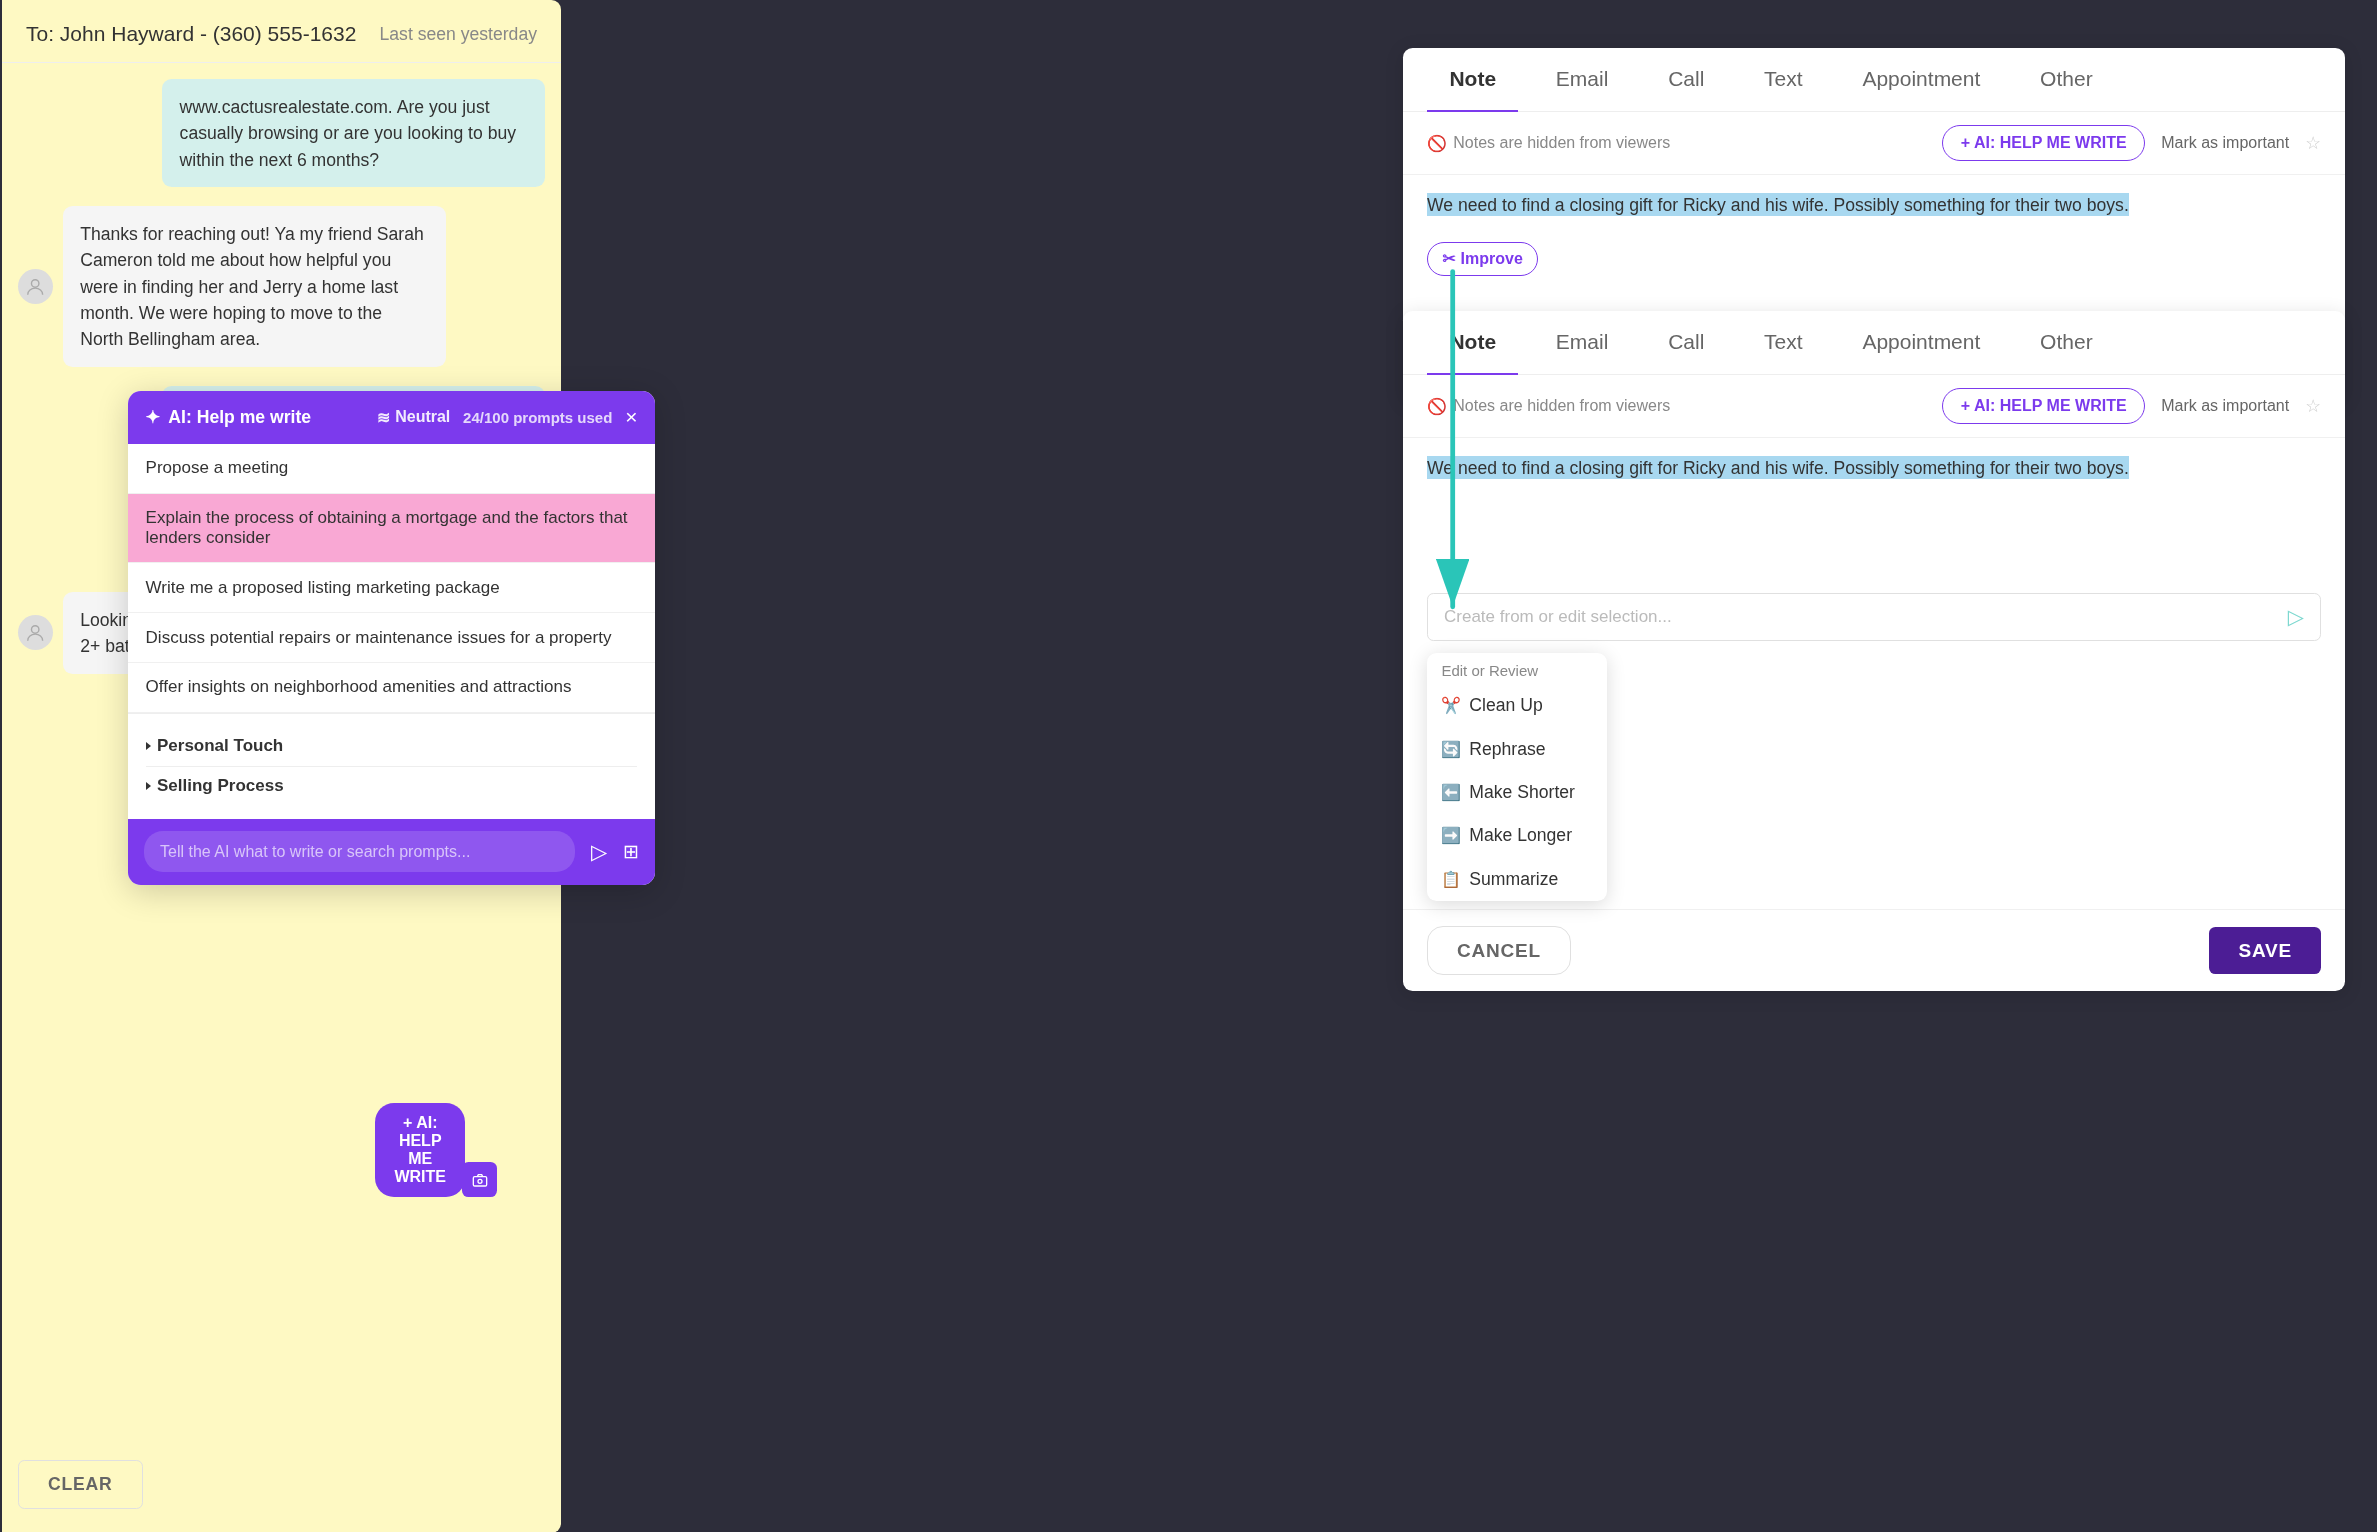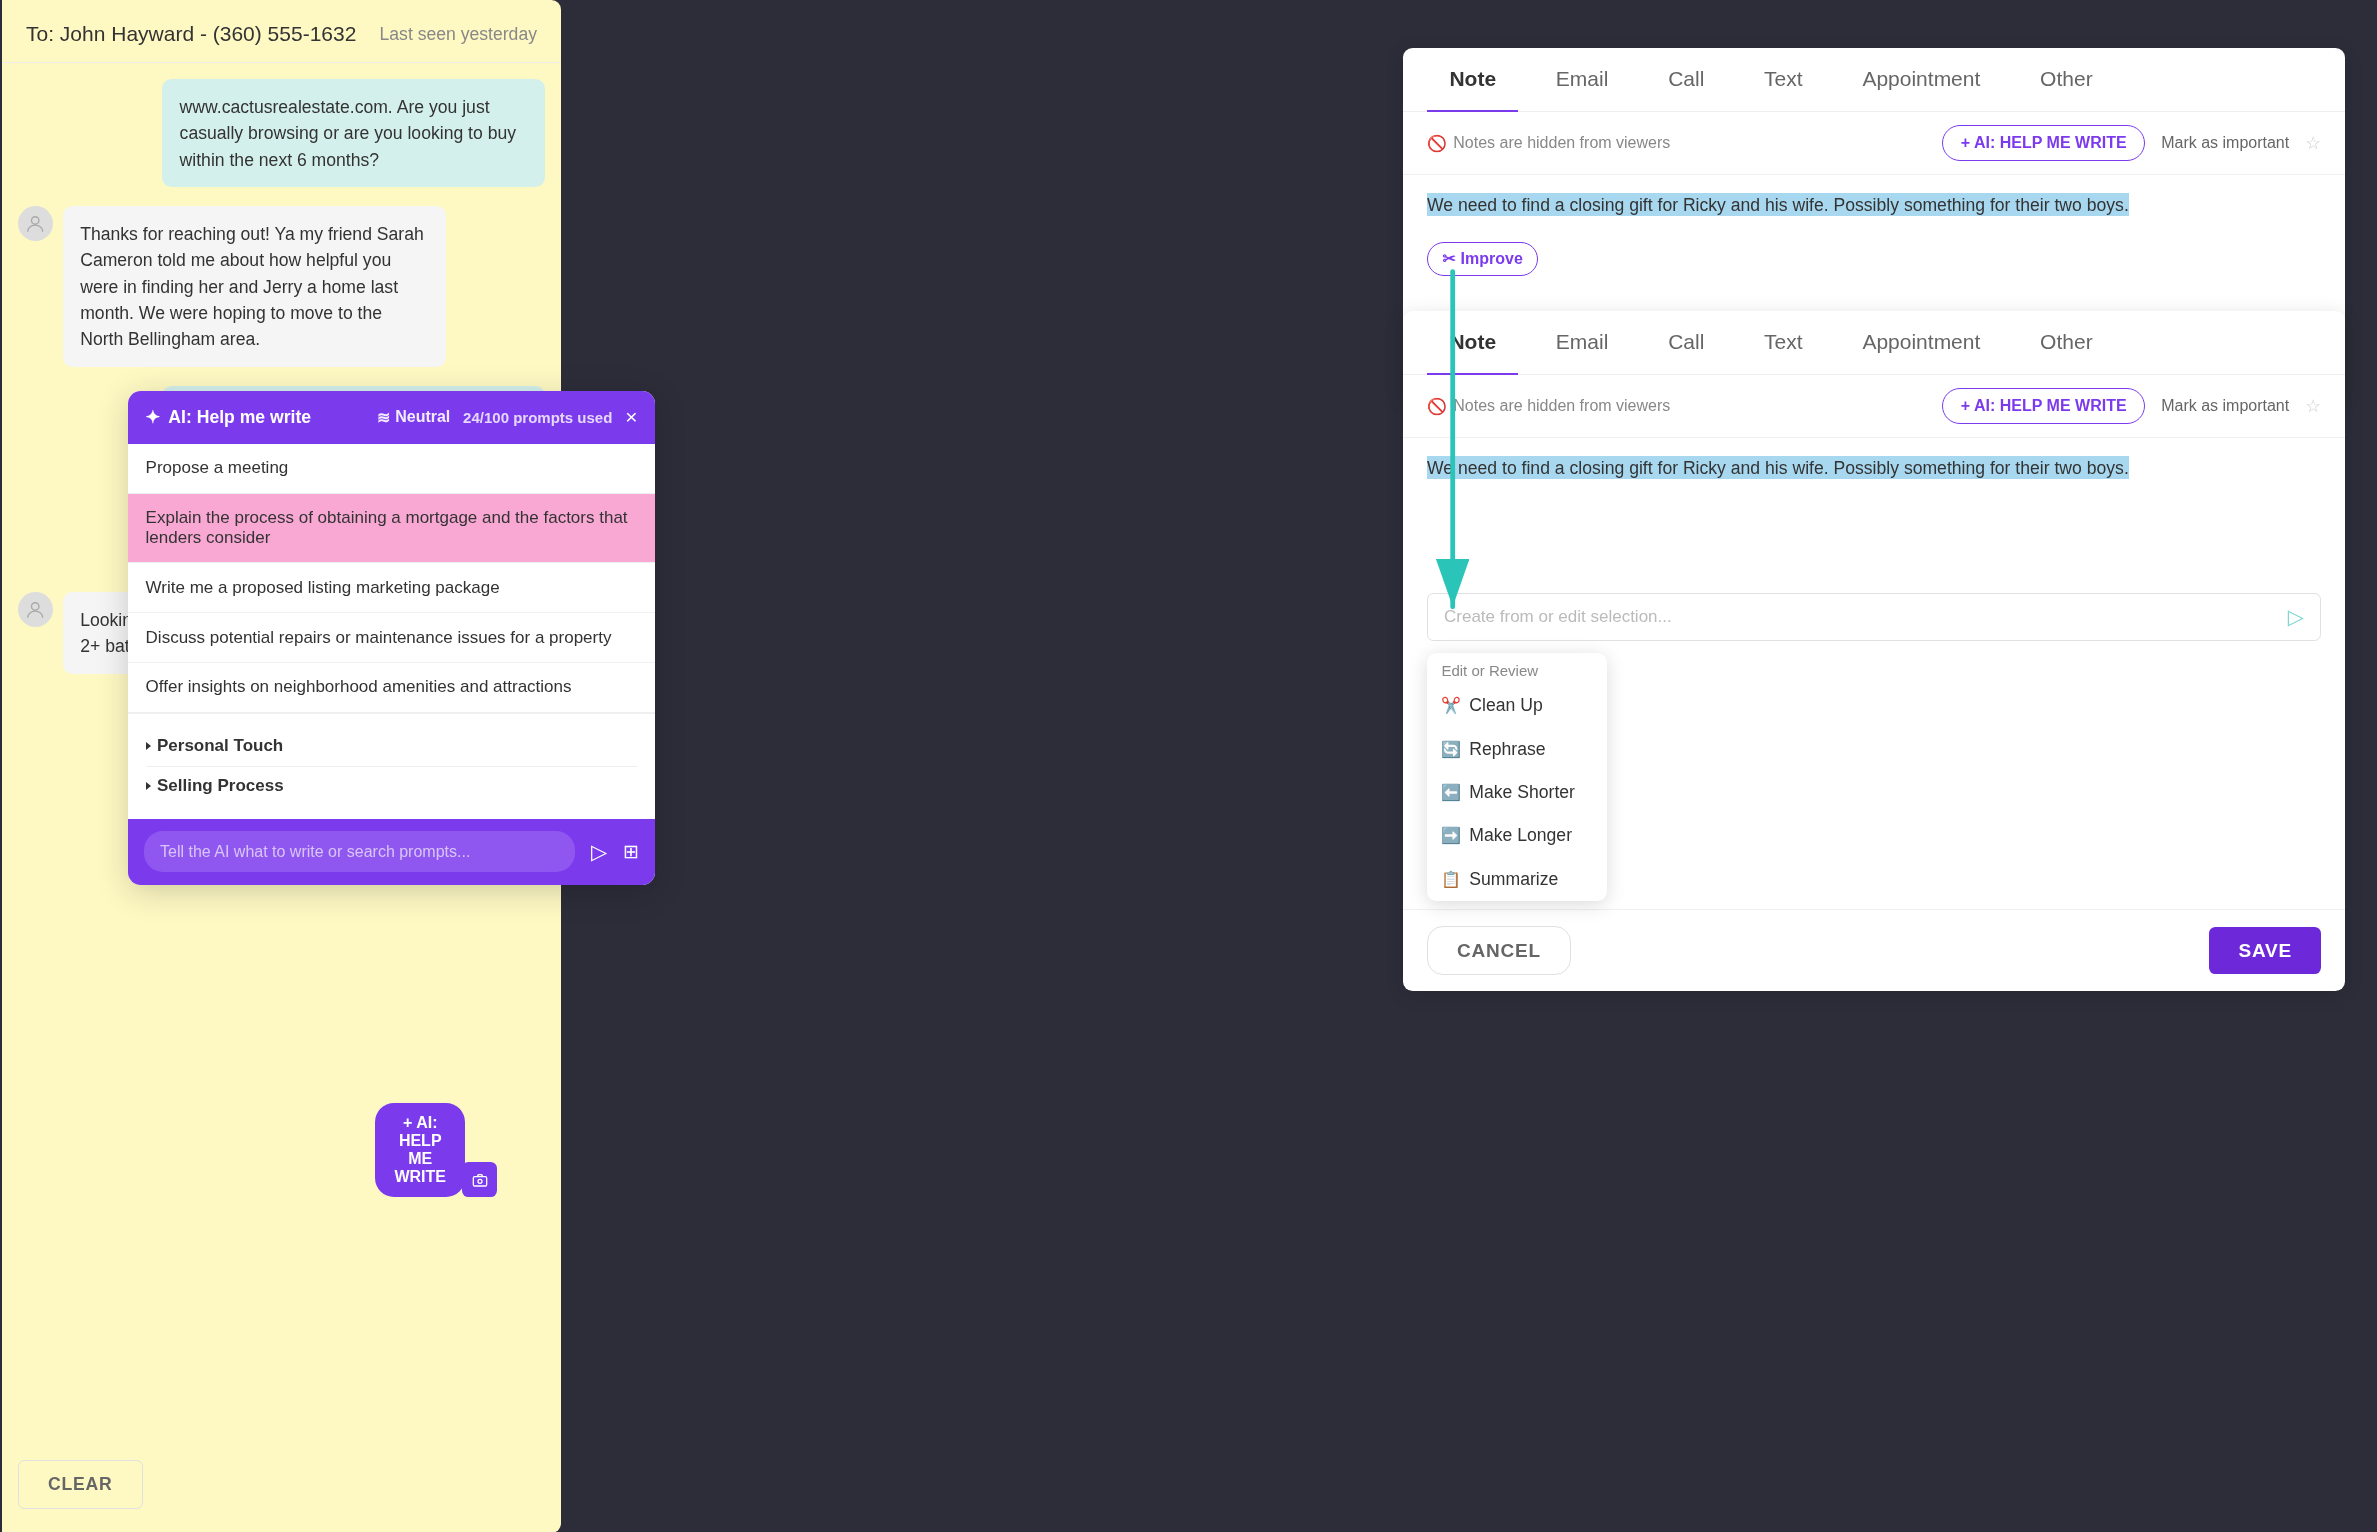"www.cactusrealestate.com. Are you just" .message-row { align-items: flex-start -> center }
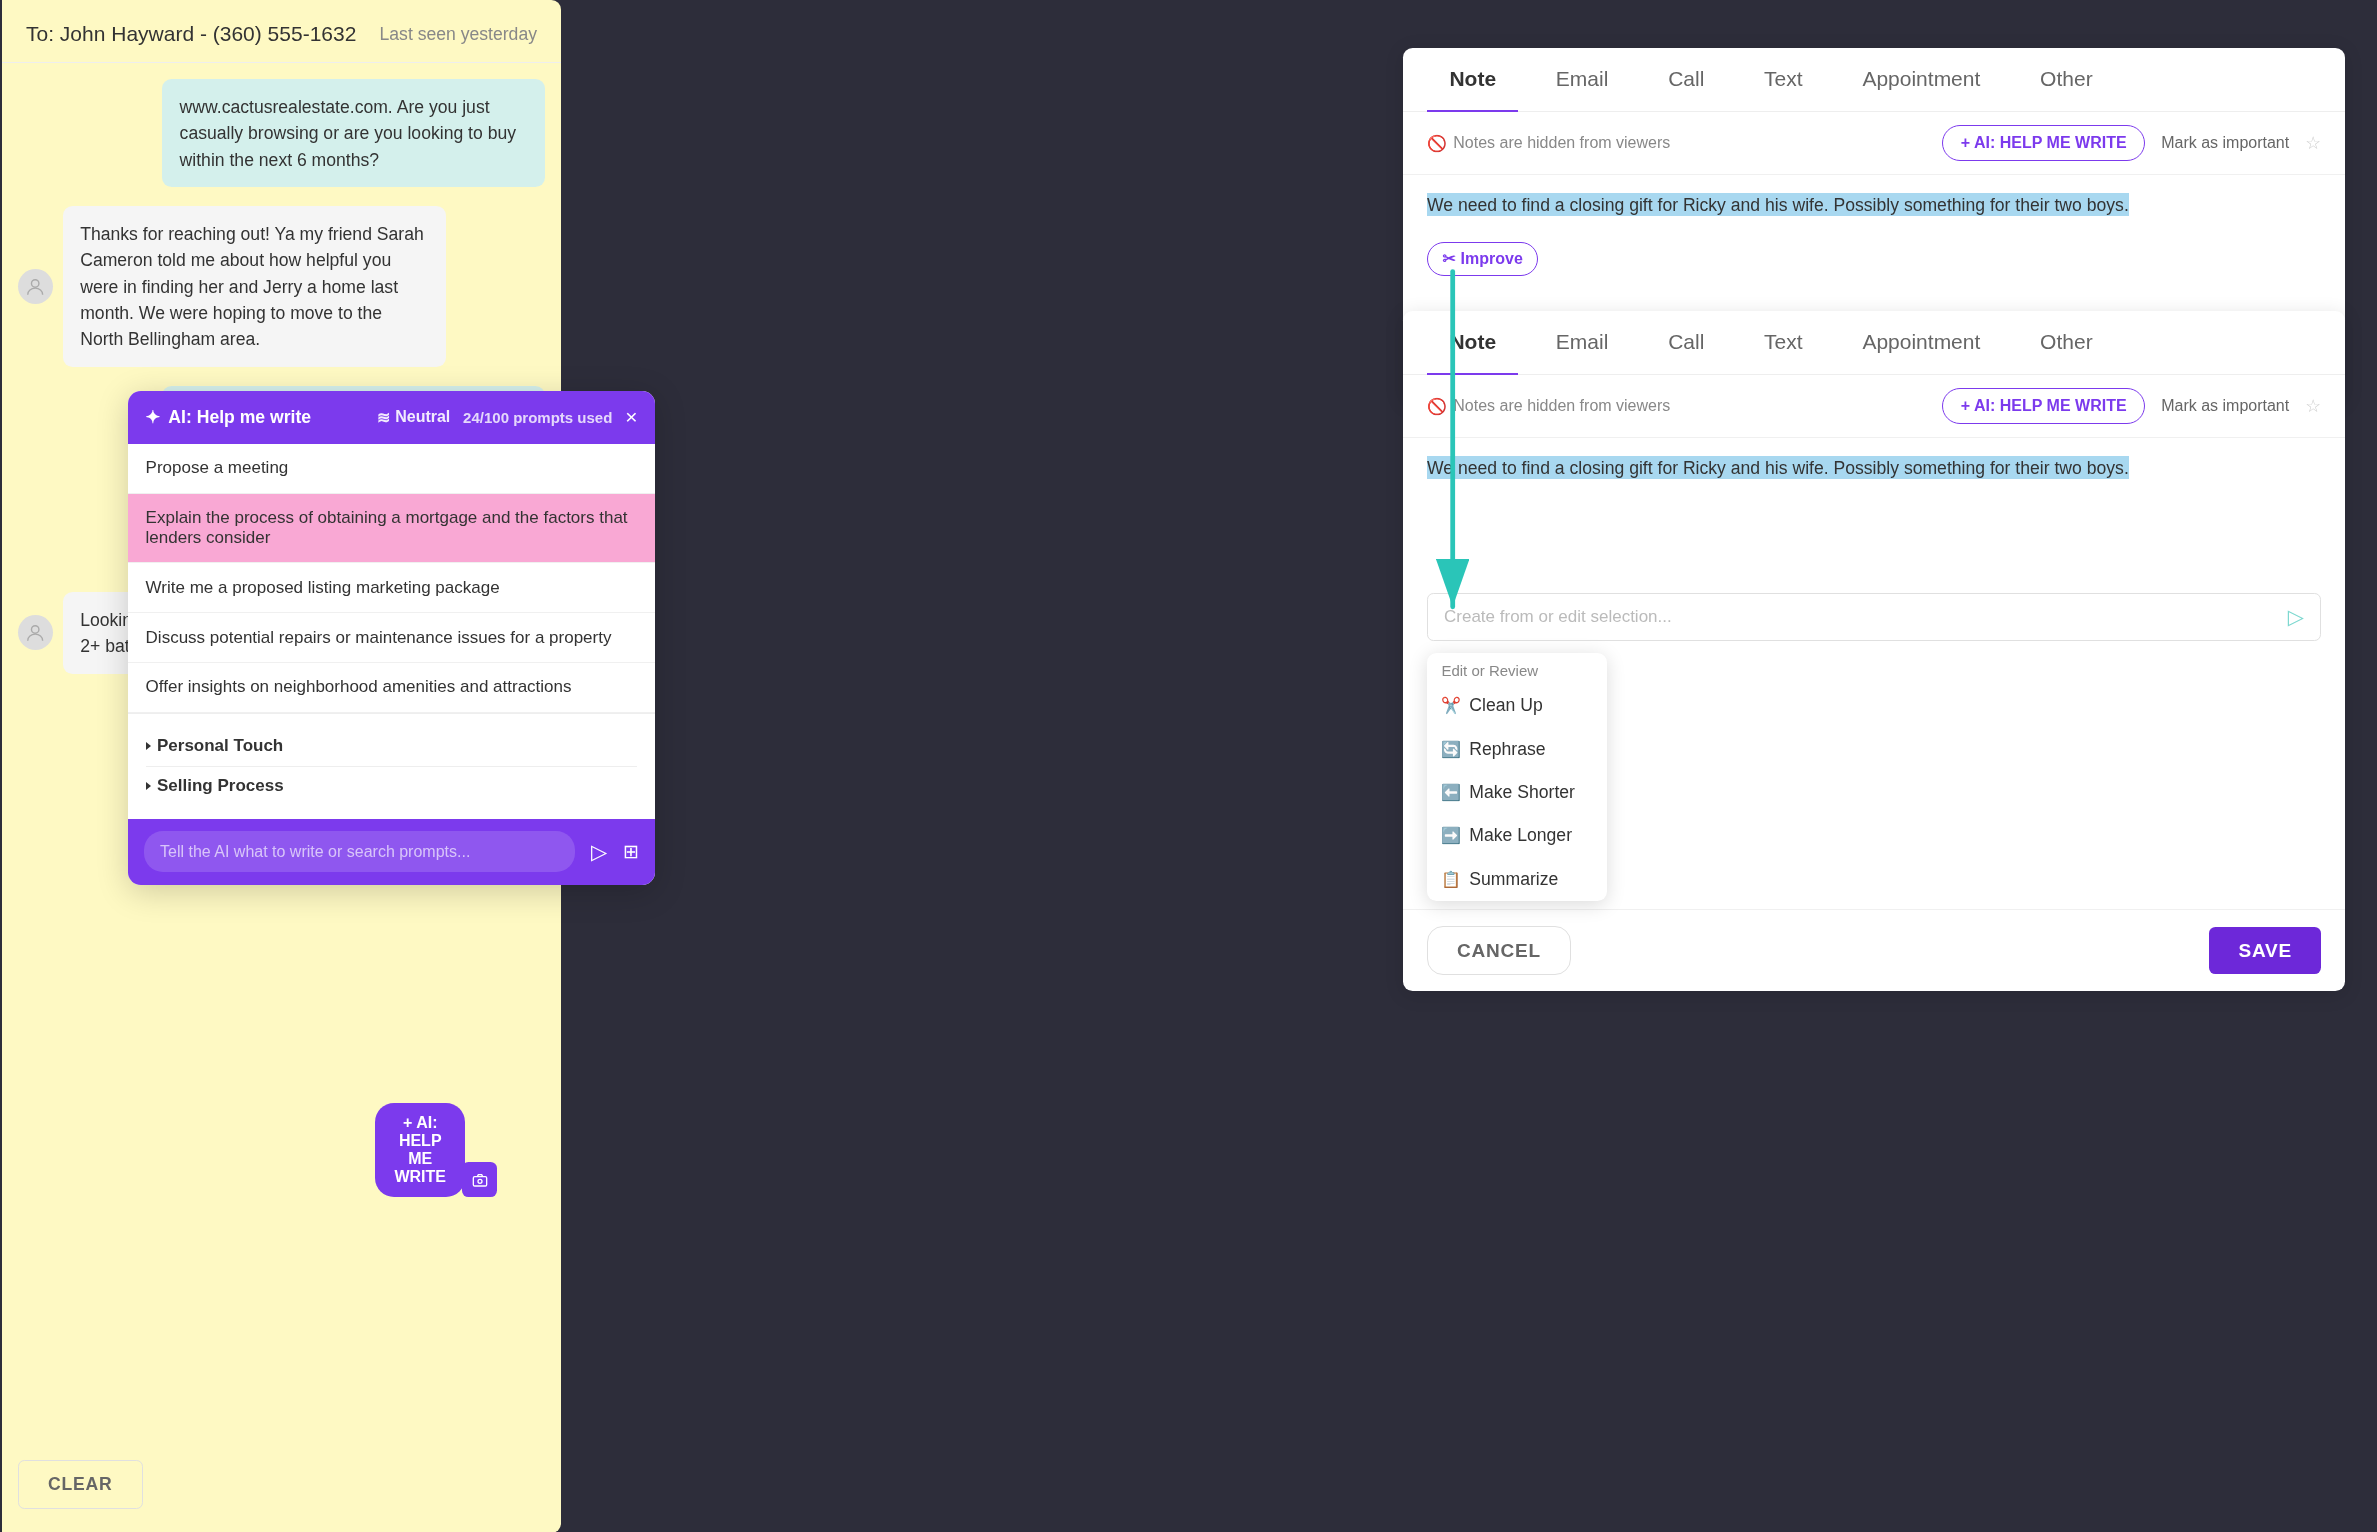"SAVE" .save-btn { background: #6d28d9 -> #4c1d95 }
